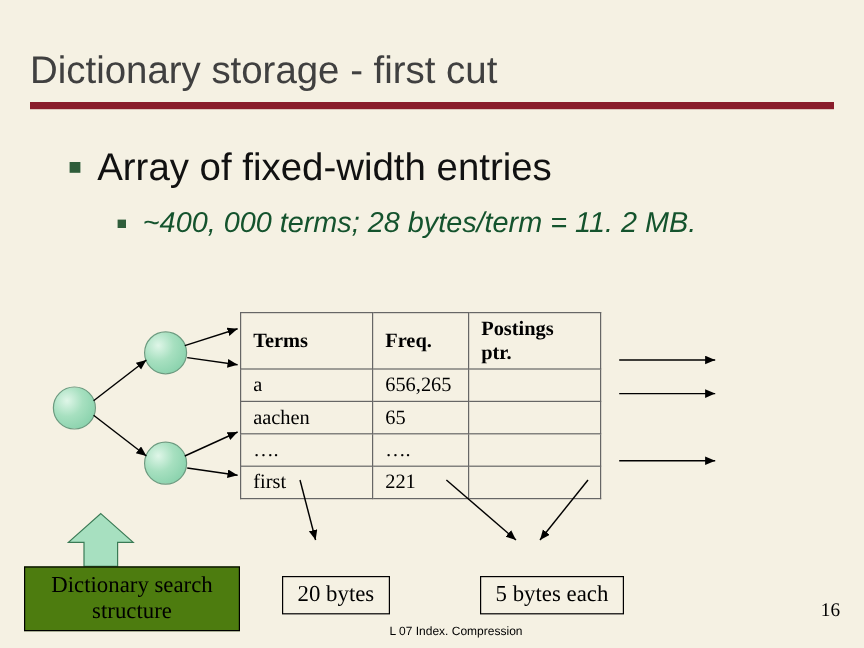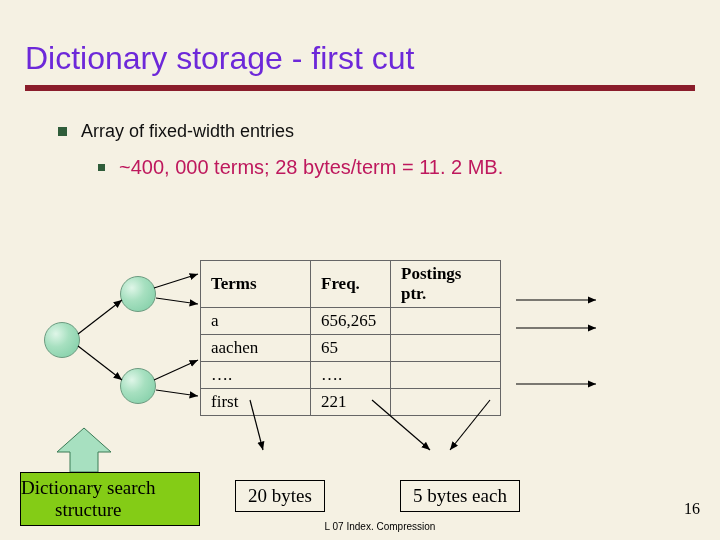"Dictionary storage - first cut" .title { color: #6d28d9 -> #404040 }
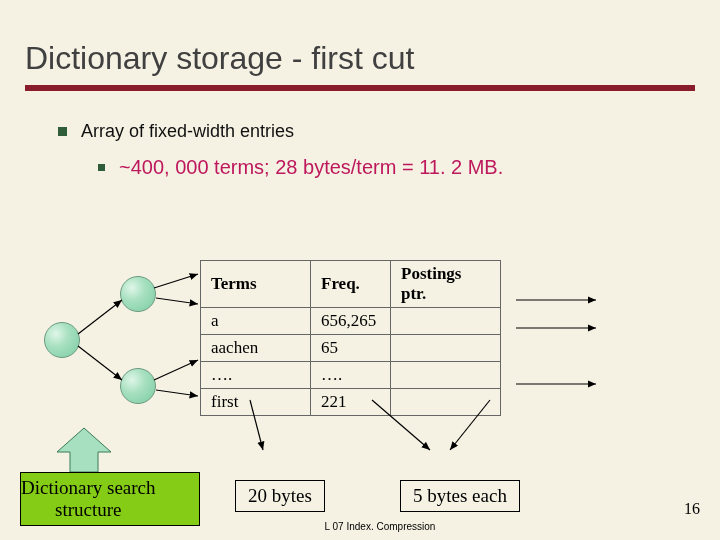"Array of fixed-width entries" .b1 { font-size: 18px -> 32px }
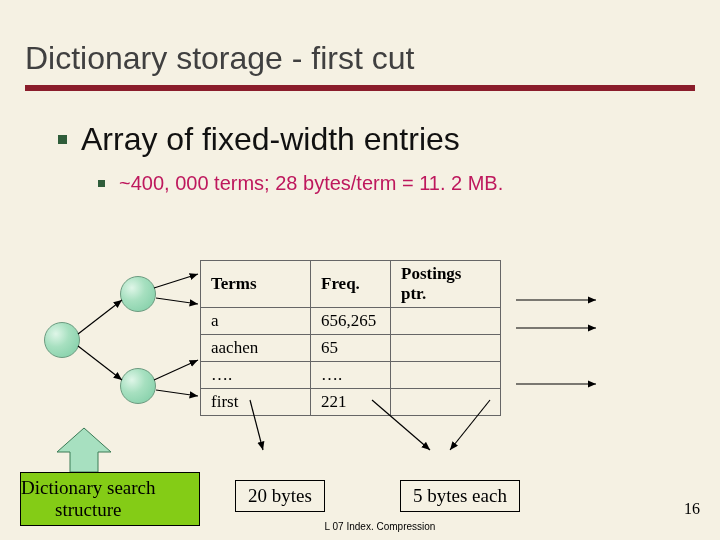"~400, 000 terms; 28 bytes/term" .b2 { color: #be185d -> #14532d; font-size: 20px -> 24px; font-style: none -> italic }
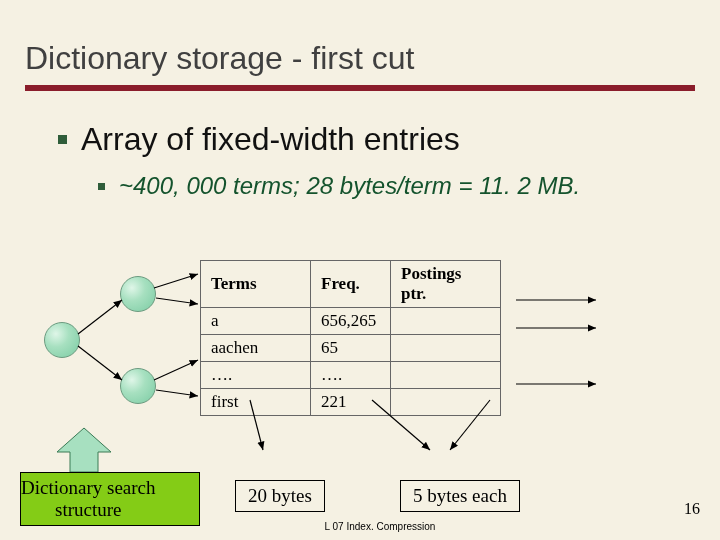"Dictionary search" .dict-box { background: #84cc16 -> #4d7c0f; justify-content: flex-start -> center }
